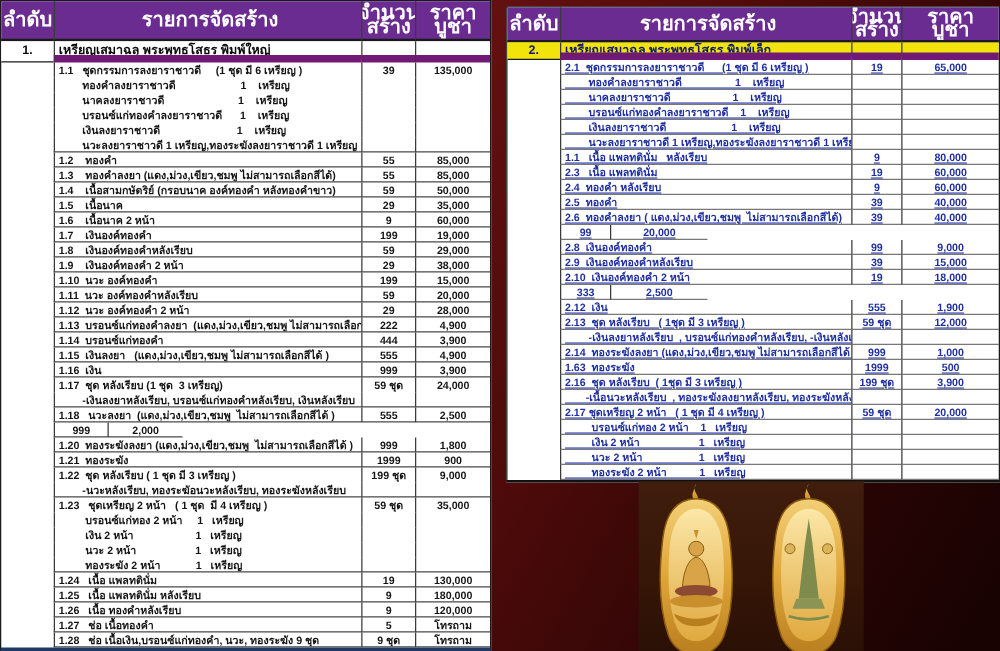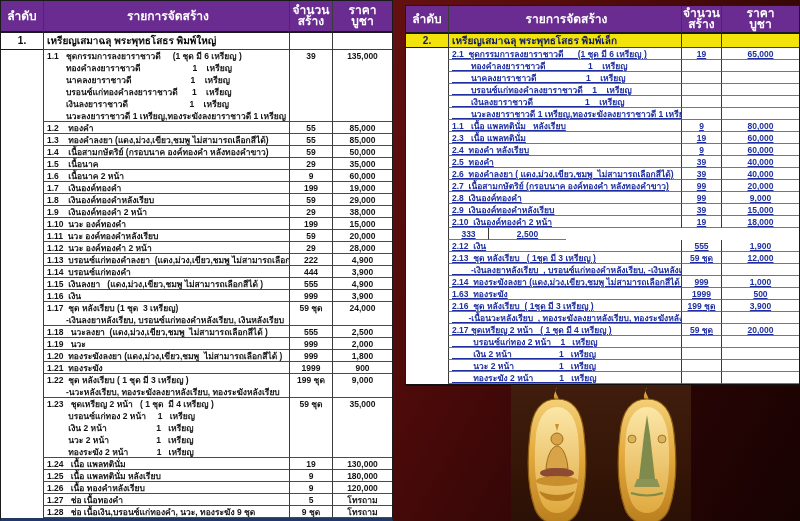"ลำดับ" .thead .cell { font-size: 12px -> 16px }
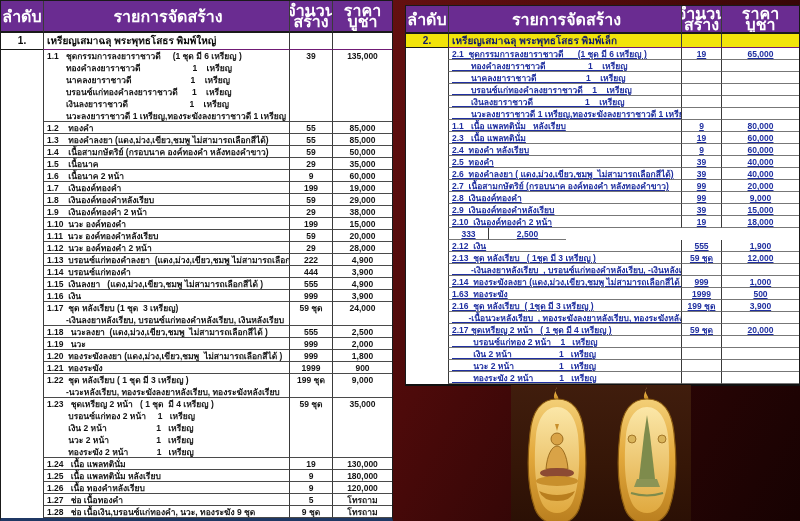"เหรียญเสมาฉลุ พระพุทธโสธร พิมพ์ใหญ่" .section .cell { border-bottom: 1px solid #701a75 -> 6px solid #701a75 }
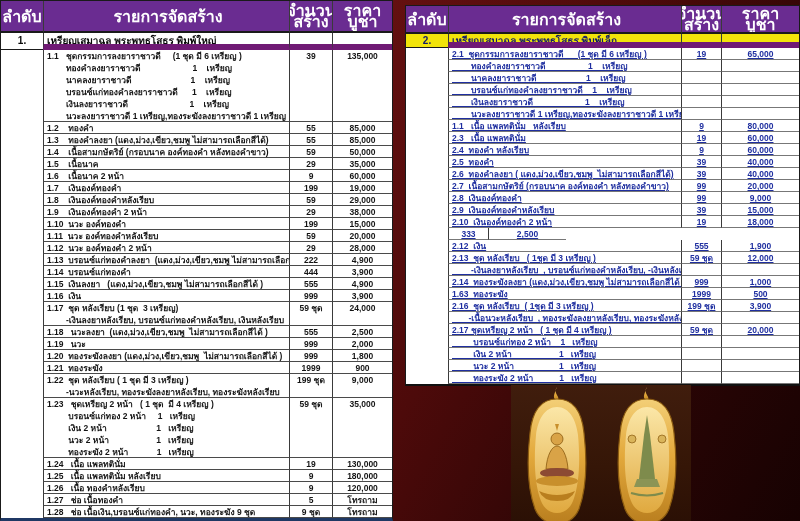"2.7 เนื้อสามกษัตริย์ (กรอบนาค องค์ทองคำ" div.cell { html: <div>2.7 เนื้อสามกษัตริย์ (กรอบนาค องค์ทองคำ หลังทองคำขาว)</div> -> none }
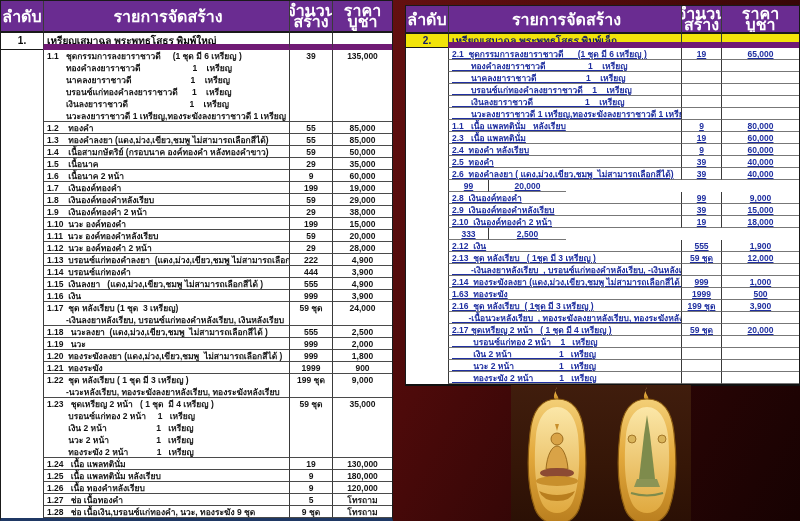"1.19 นวะ" div.cell { html: <div>1.19 นวะ</div> -> none }
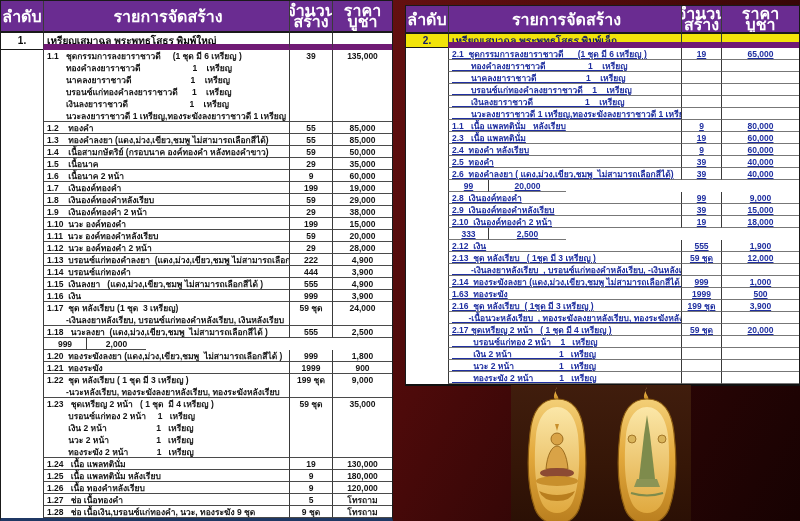"-นวะหลังเรียบ, ทองระฆังลงยาหลังเรียบ," div.cell { text: ทองระฆังลงยาหลังเรียบ -> ทองระฆัอนวะหลังเรียบ }
